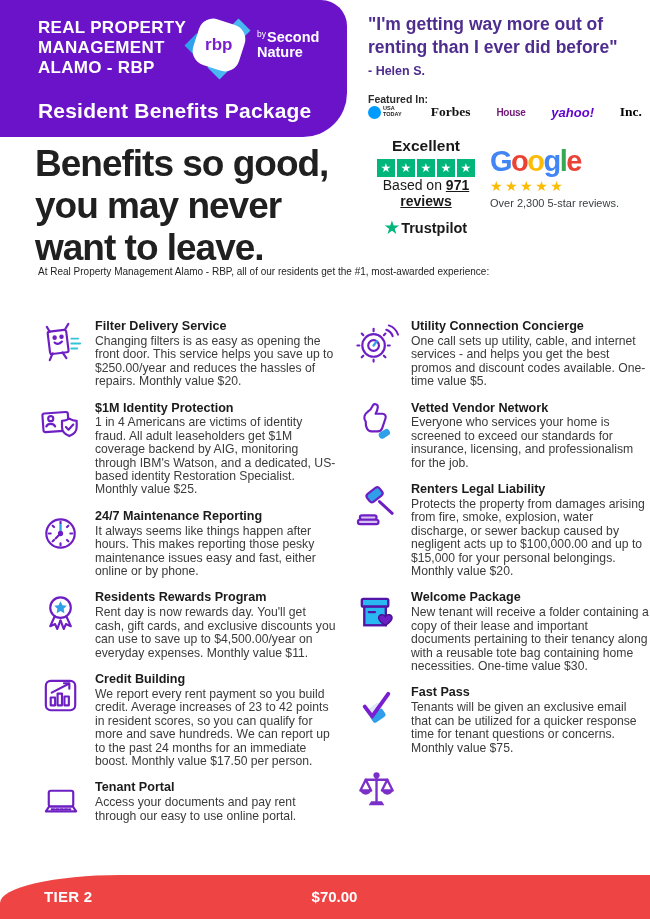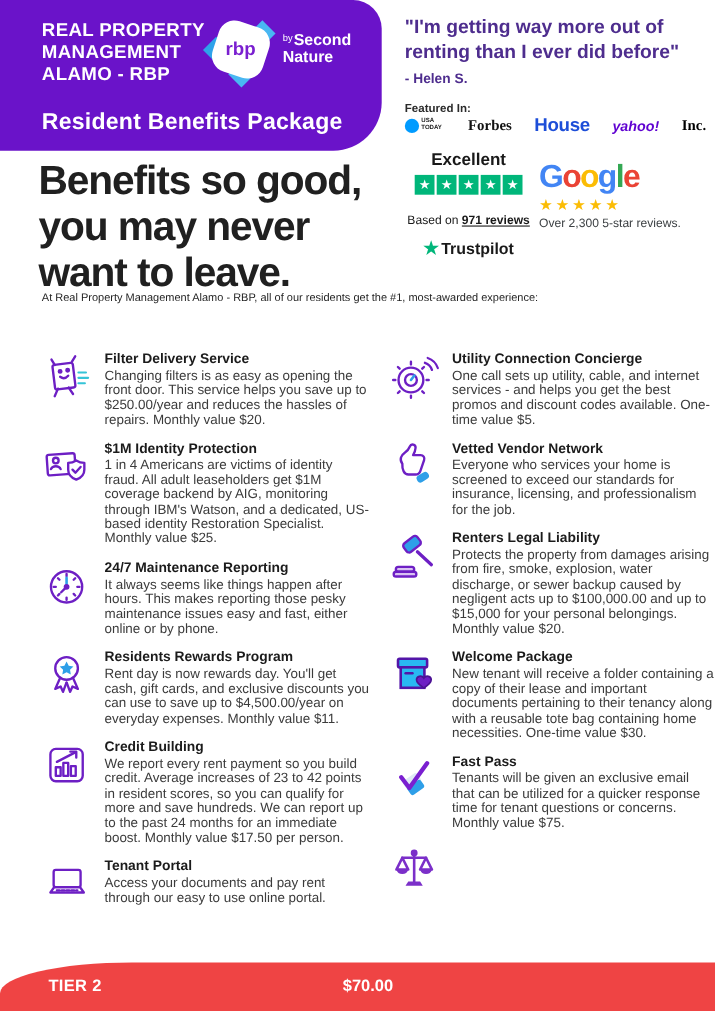"House" .logo-house { color: #1d4ed8 -> #701a75; font-size: 17px -> 10px }
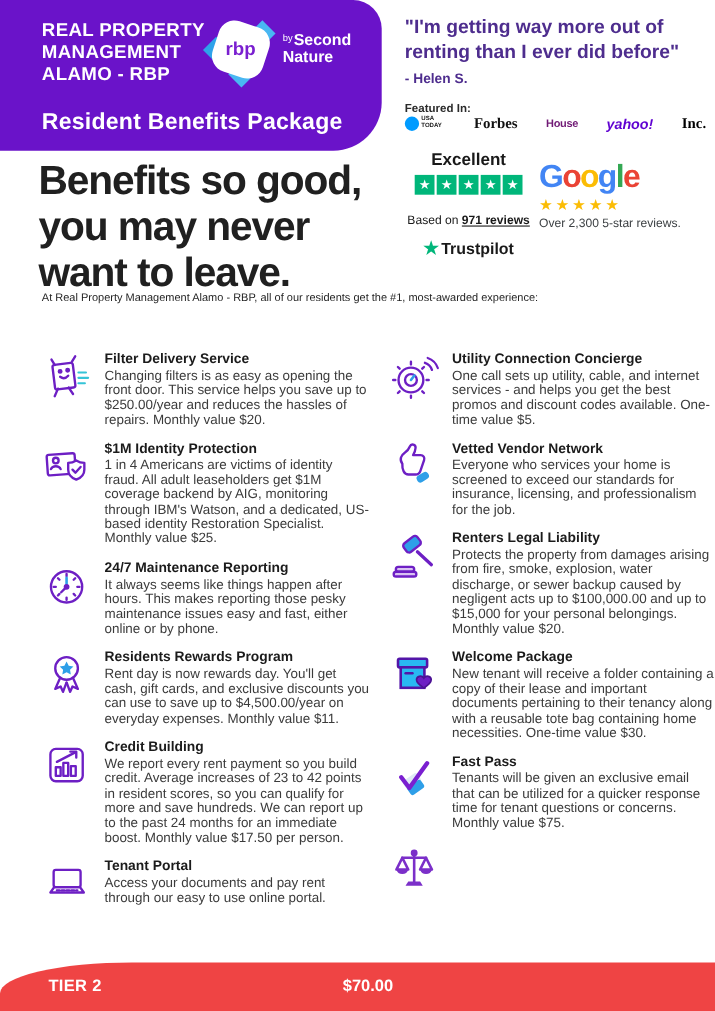"Based on 971 reviews" .tp-basedon { font-size: 11px -> 14px; margin-top: 18px -> 0 }
